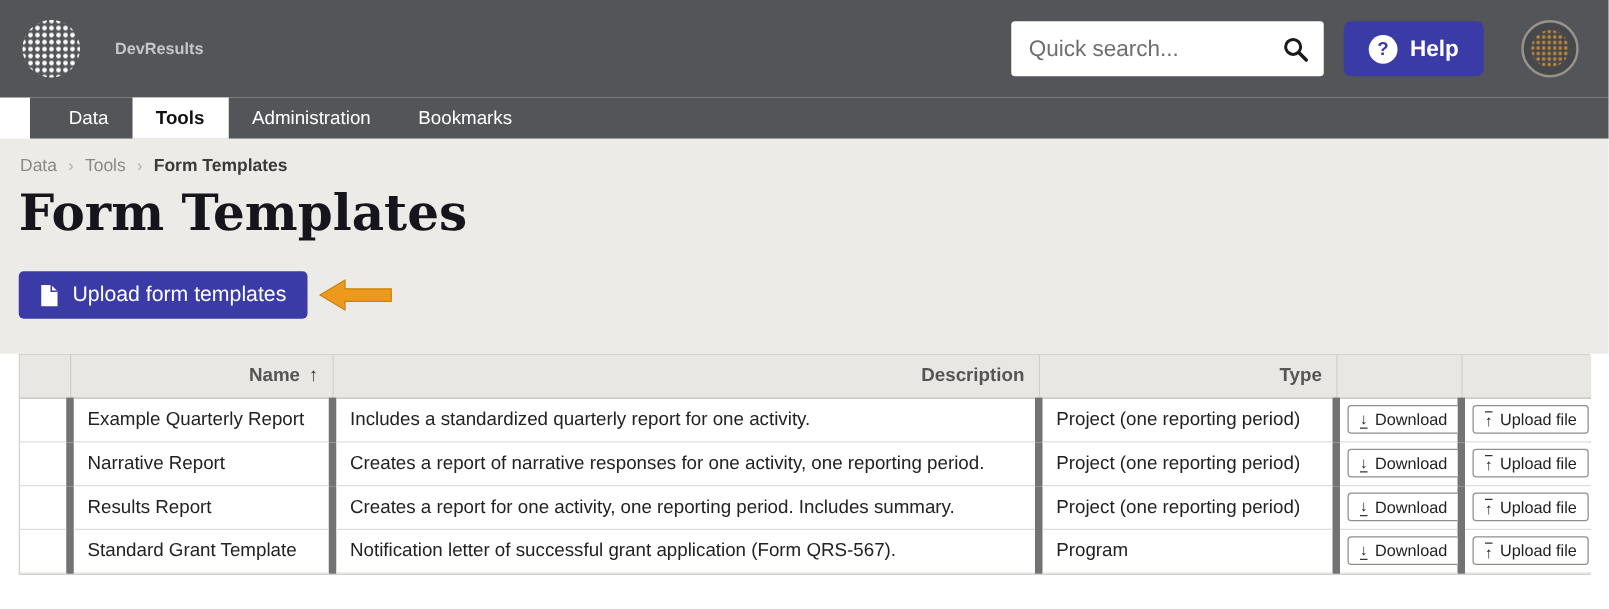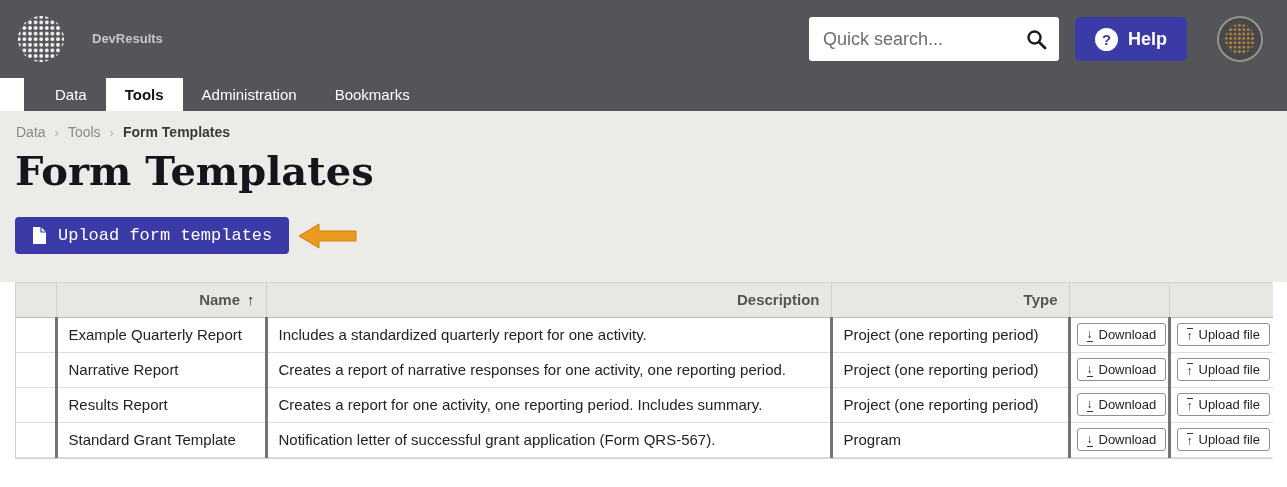"Upload form templates" .upload-form-btn { font-family: Liberation Mono, monospace -> Liberation Sans, sans-serif }
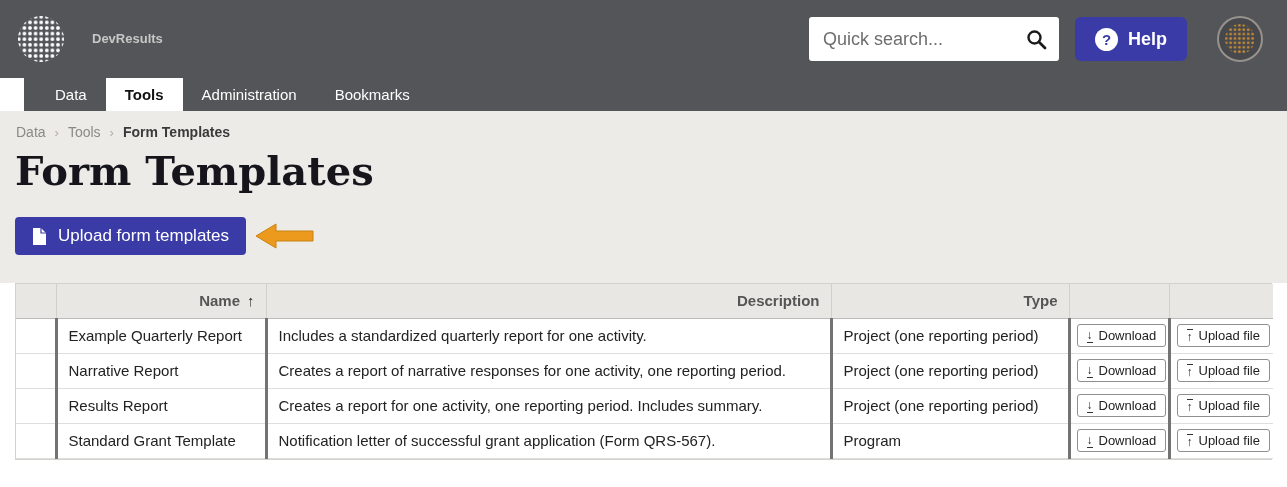"Example Quarterly Report" td { border-right: 3px solid #737373 -> 6px solid #737373 }
